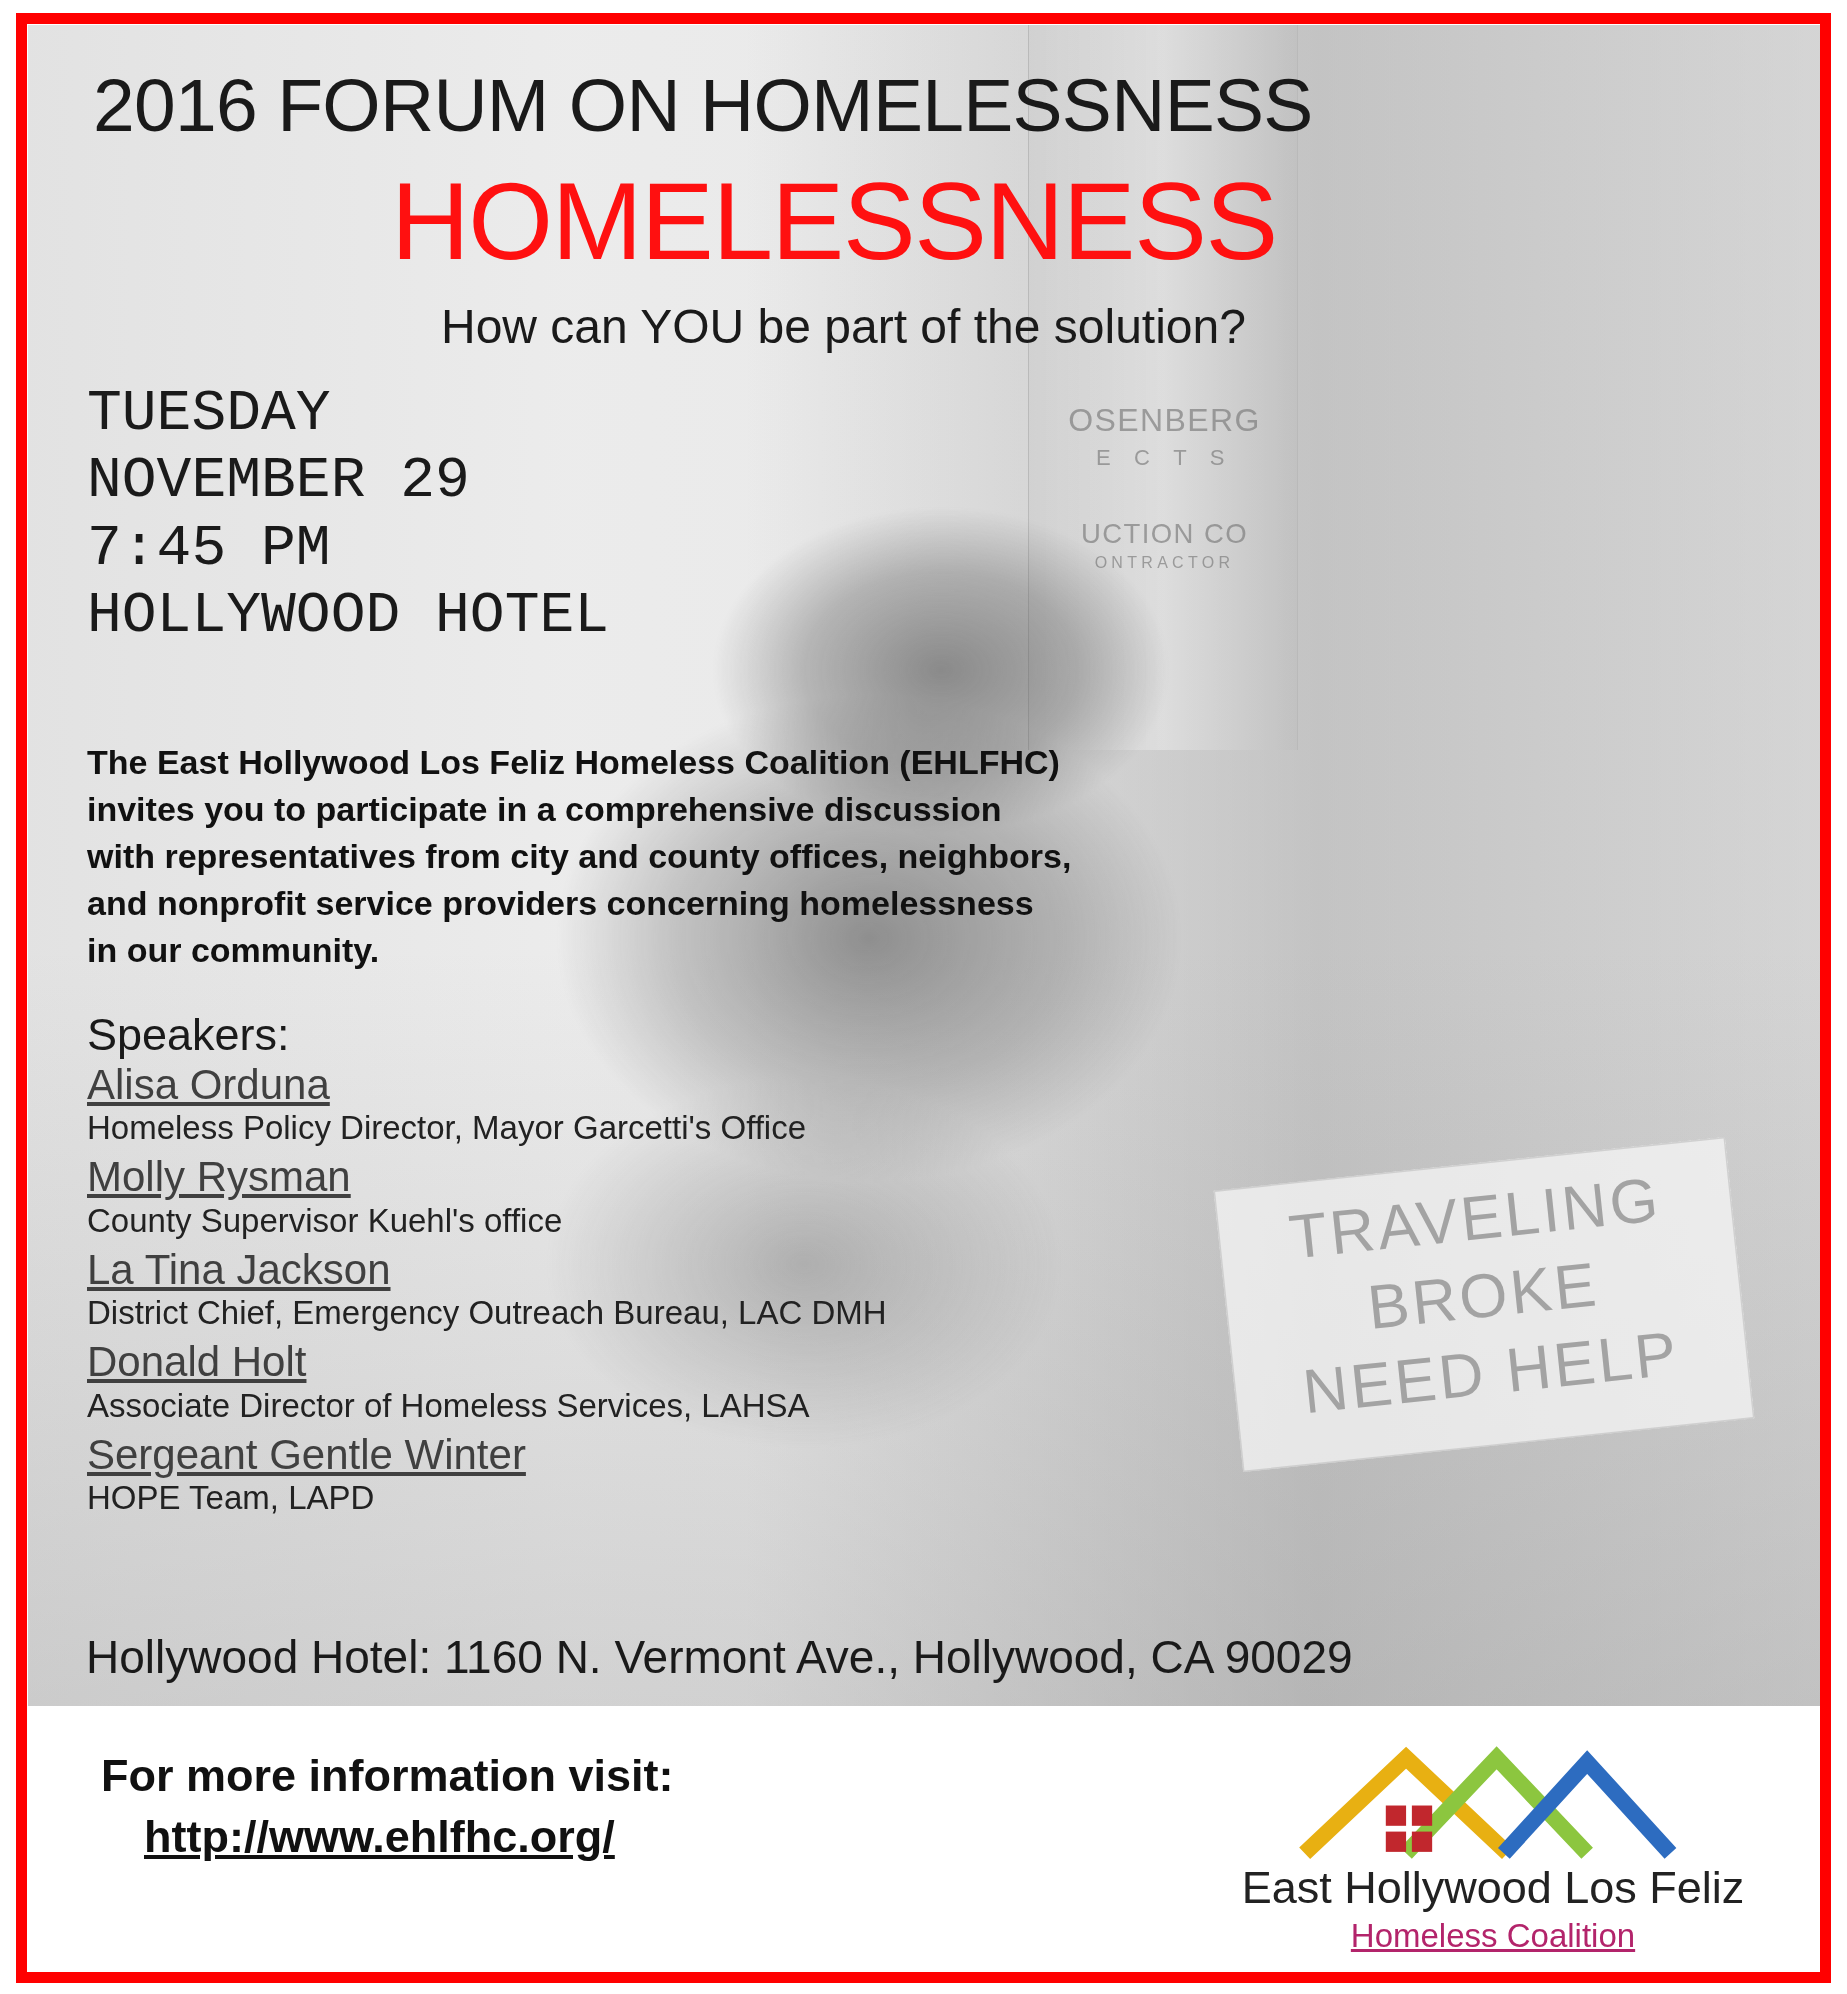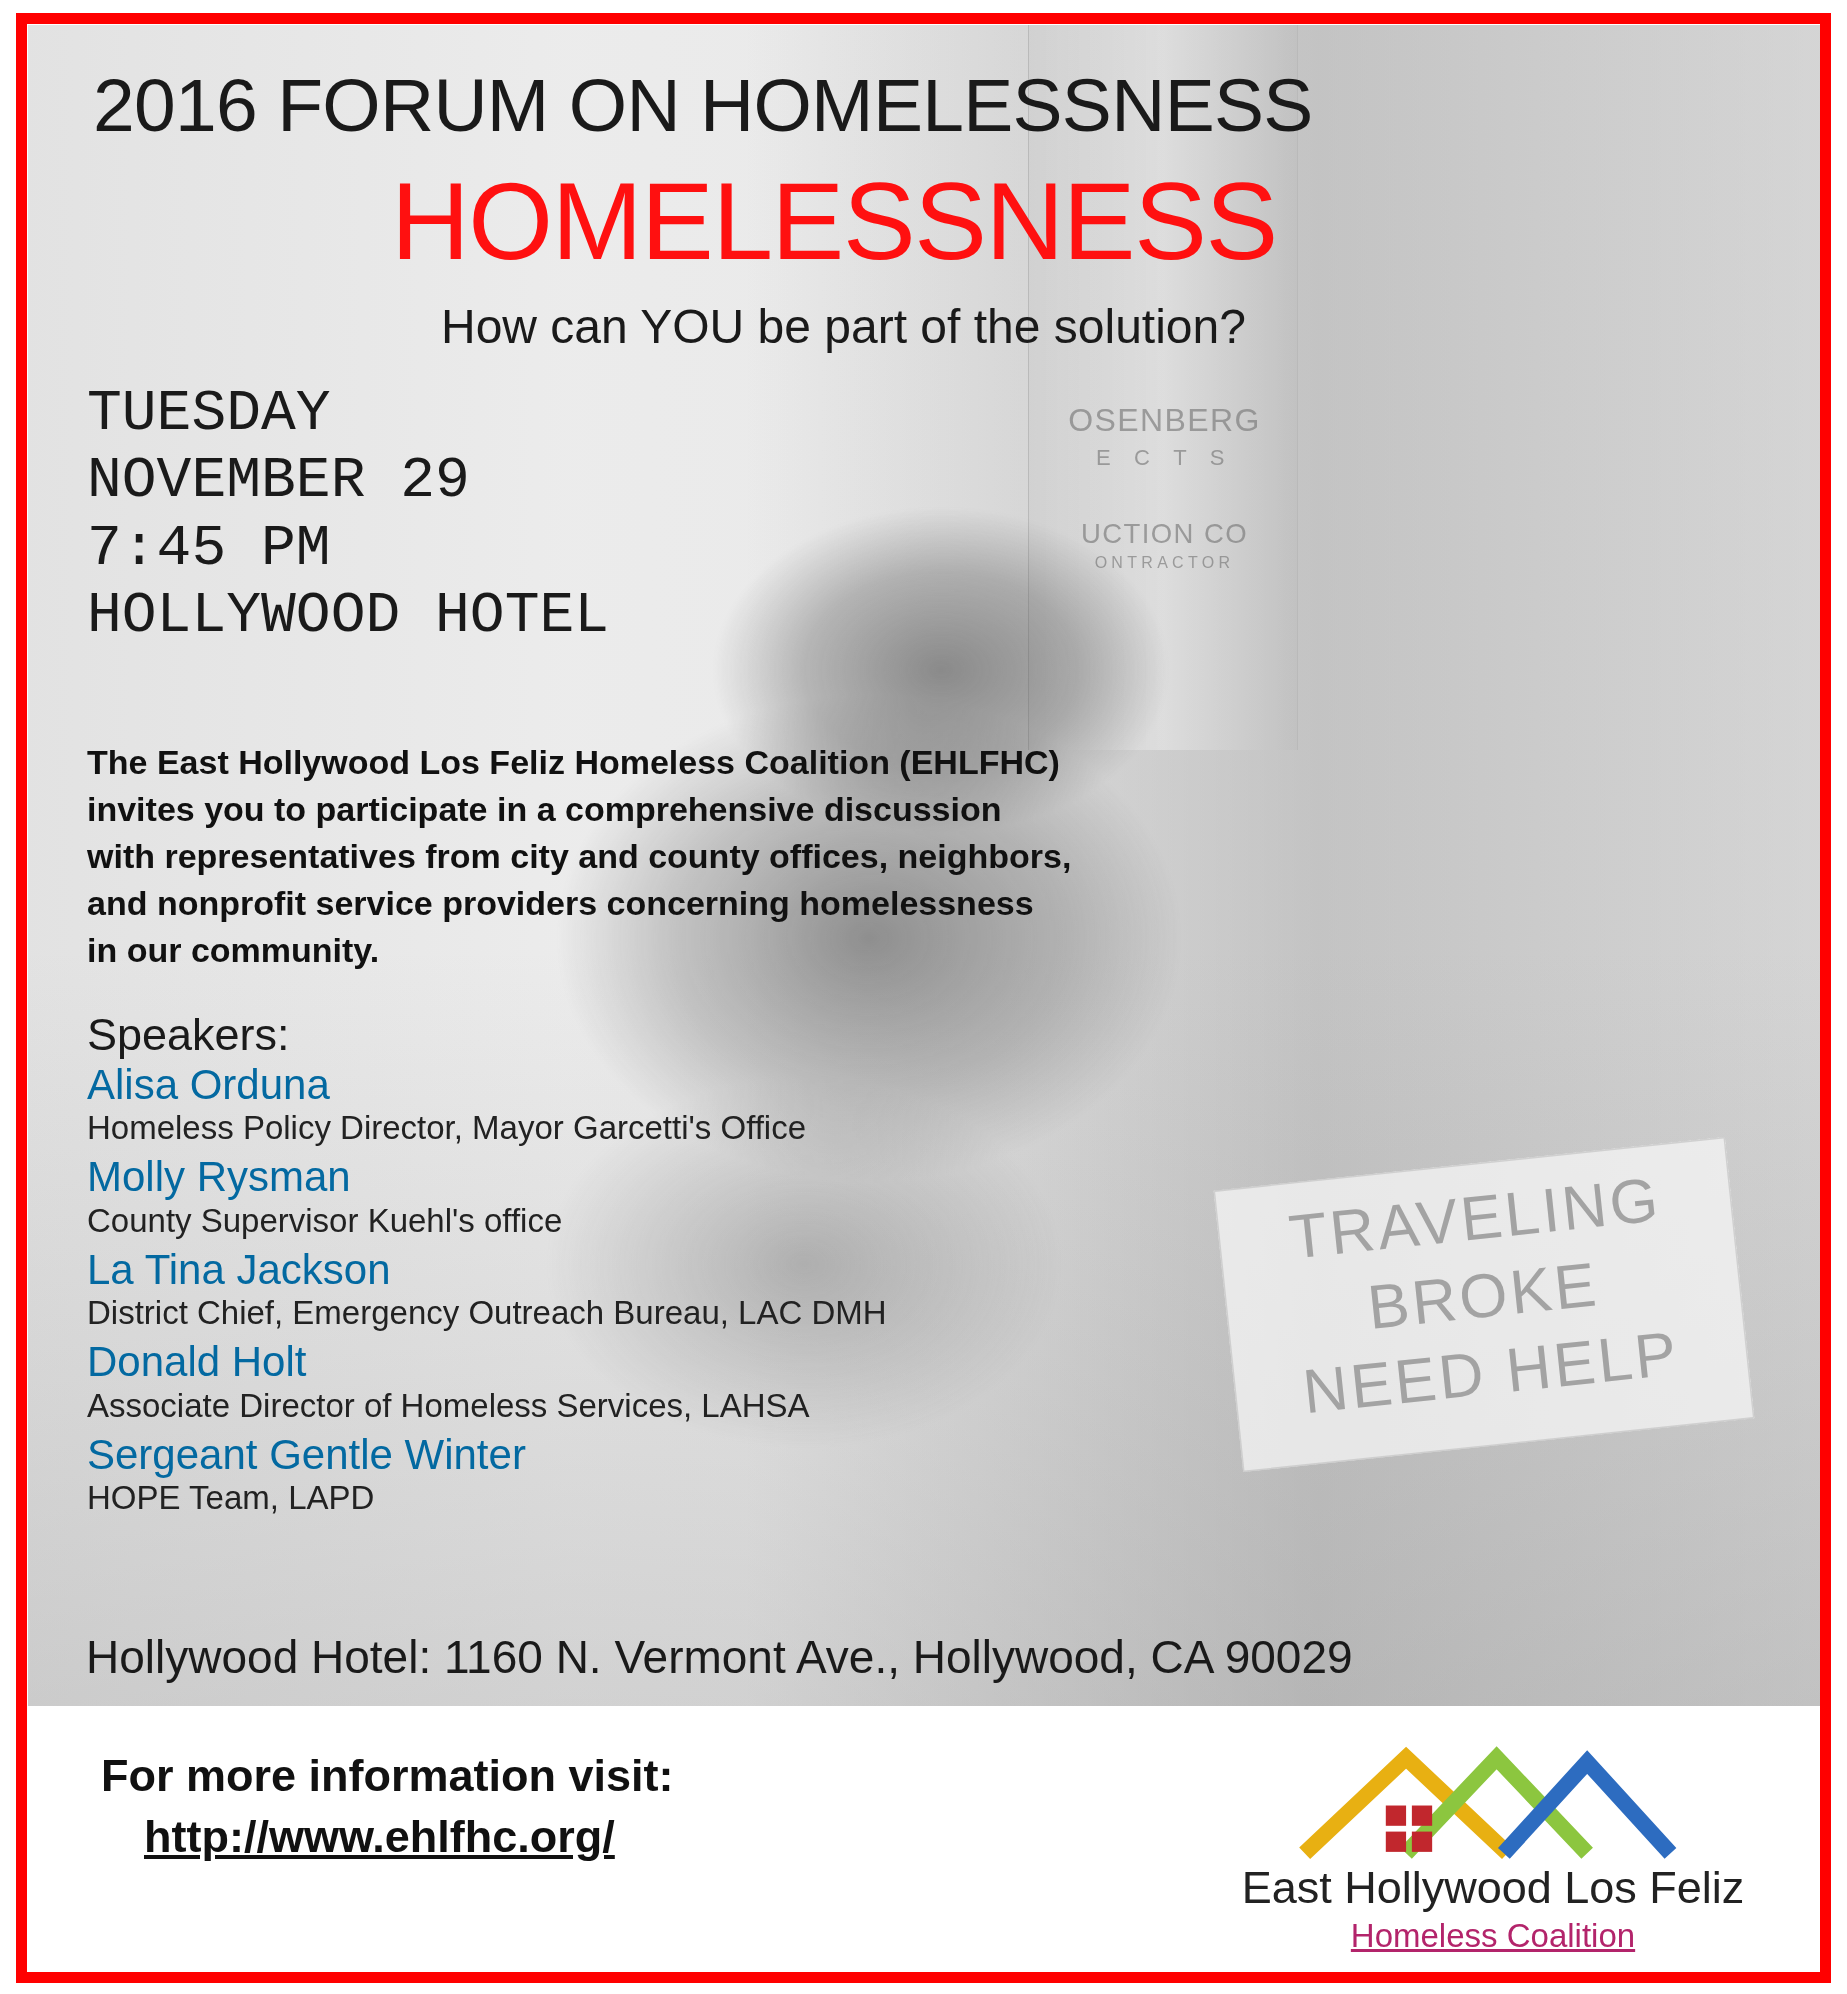"Alisa Orduna" .spk-name { color: #0369a1 -> #404040; text-decoration: none -> underline }
